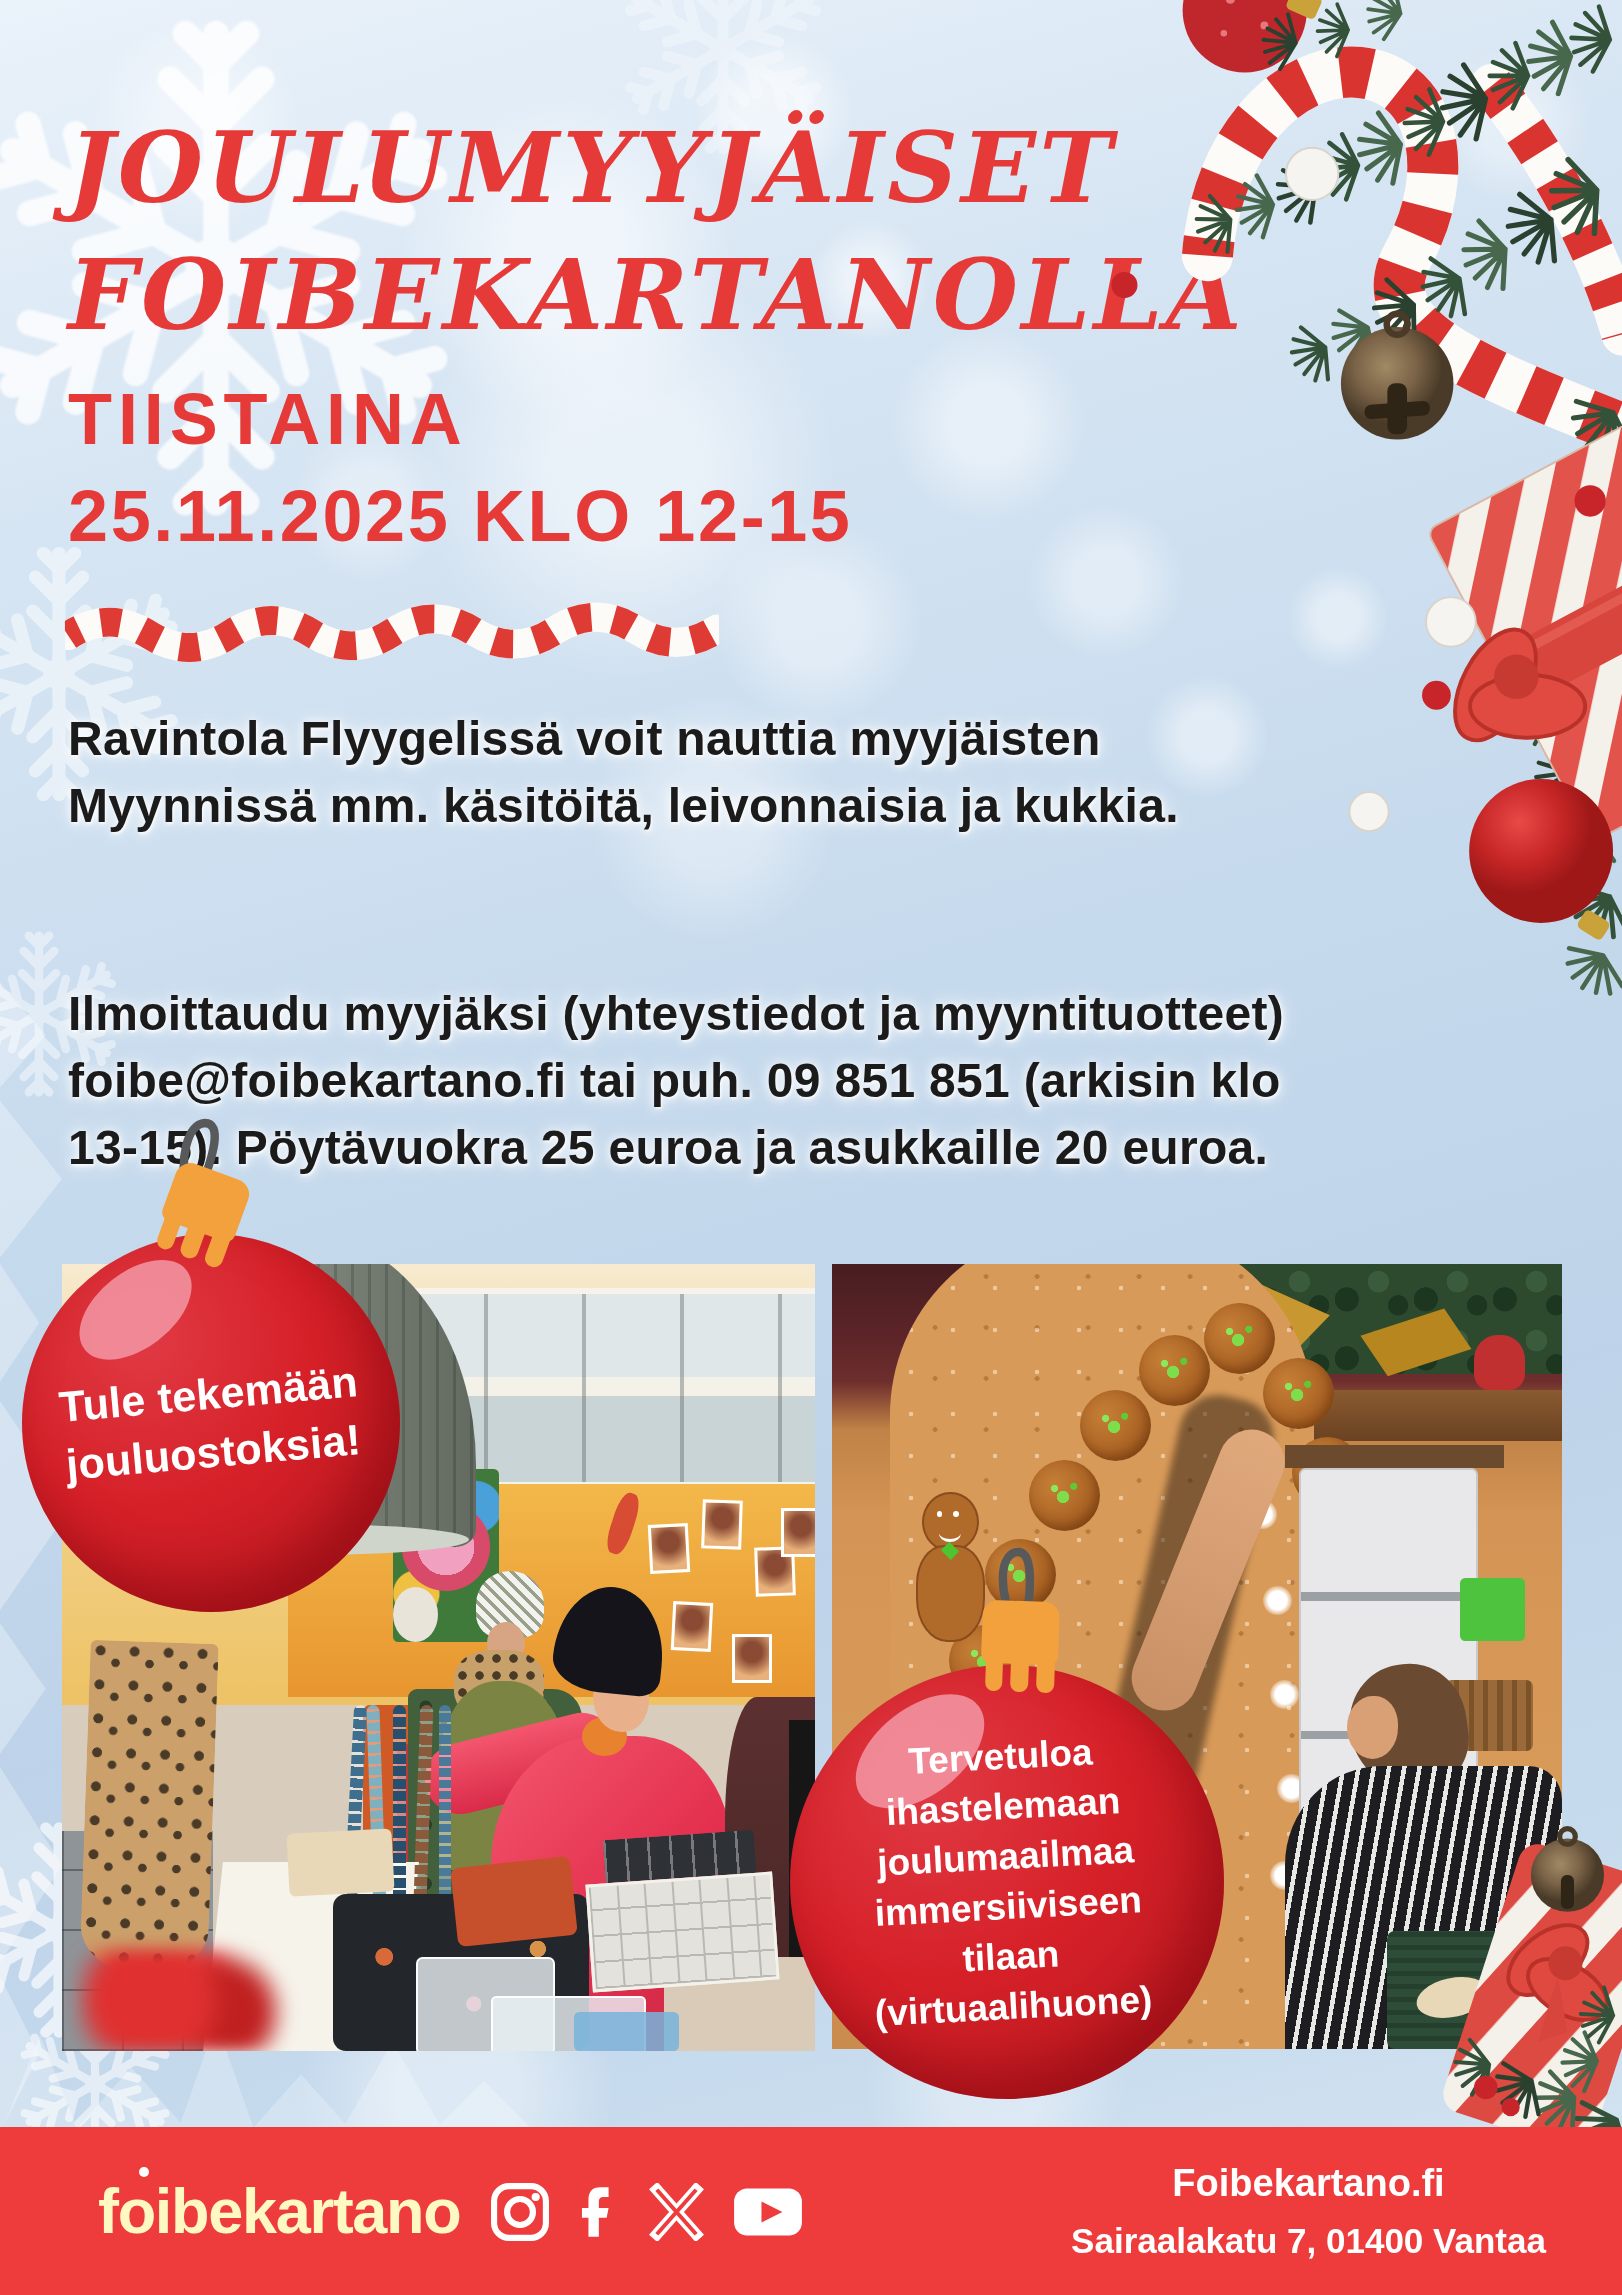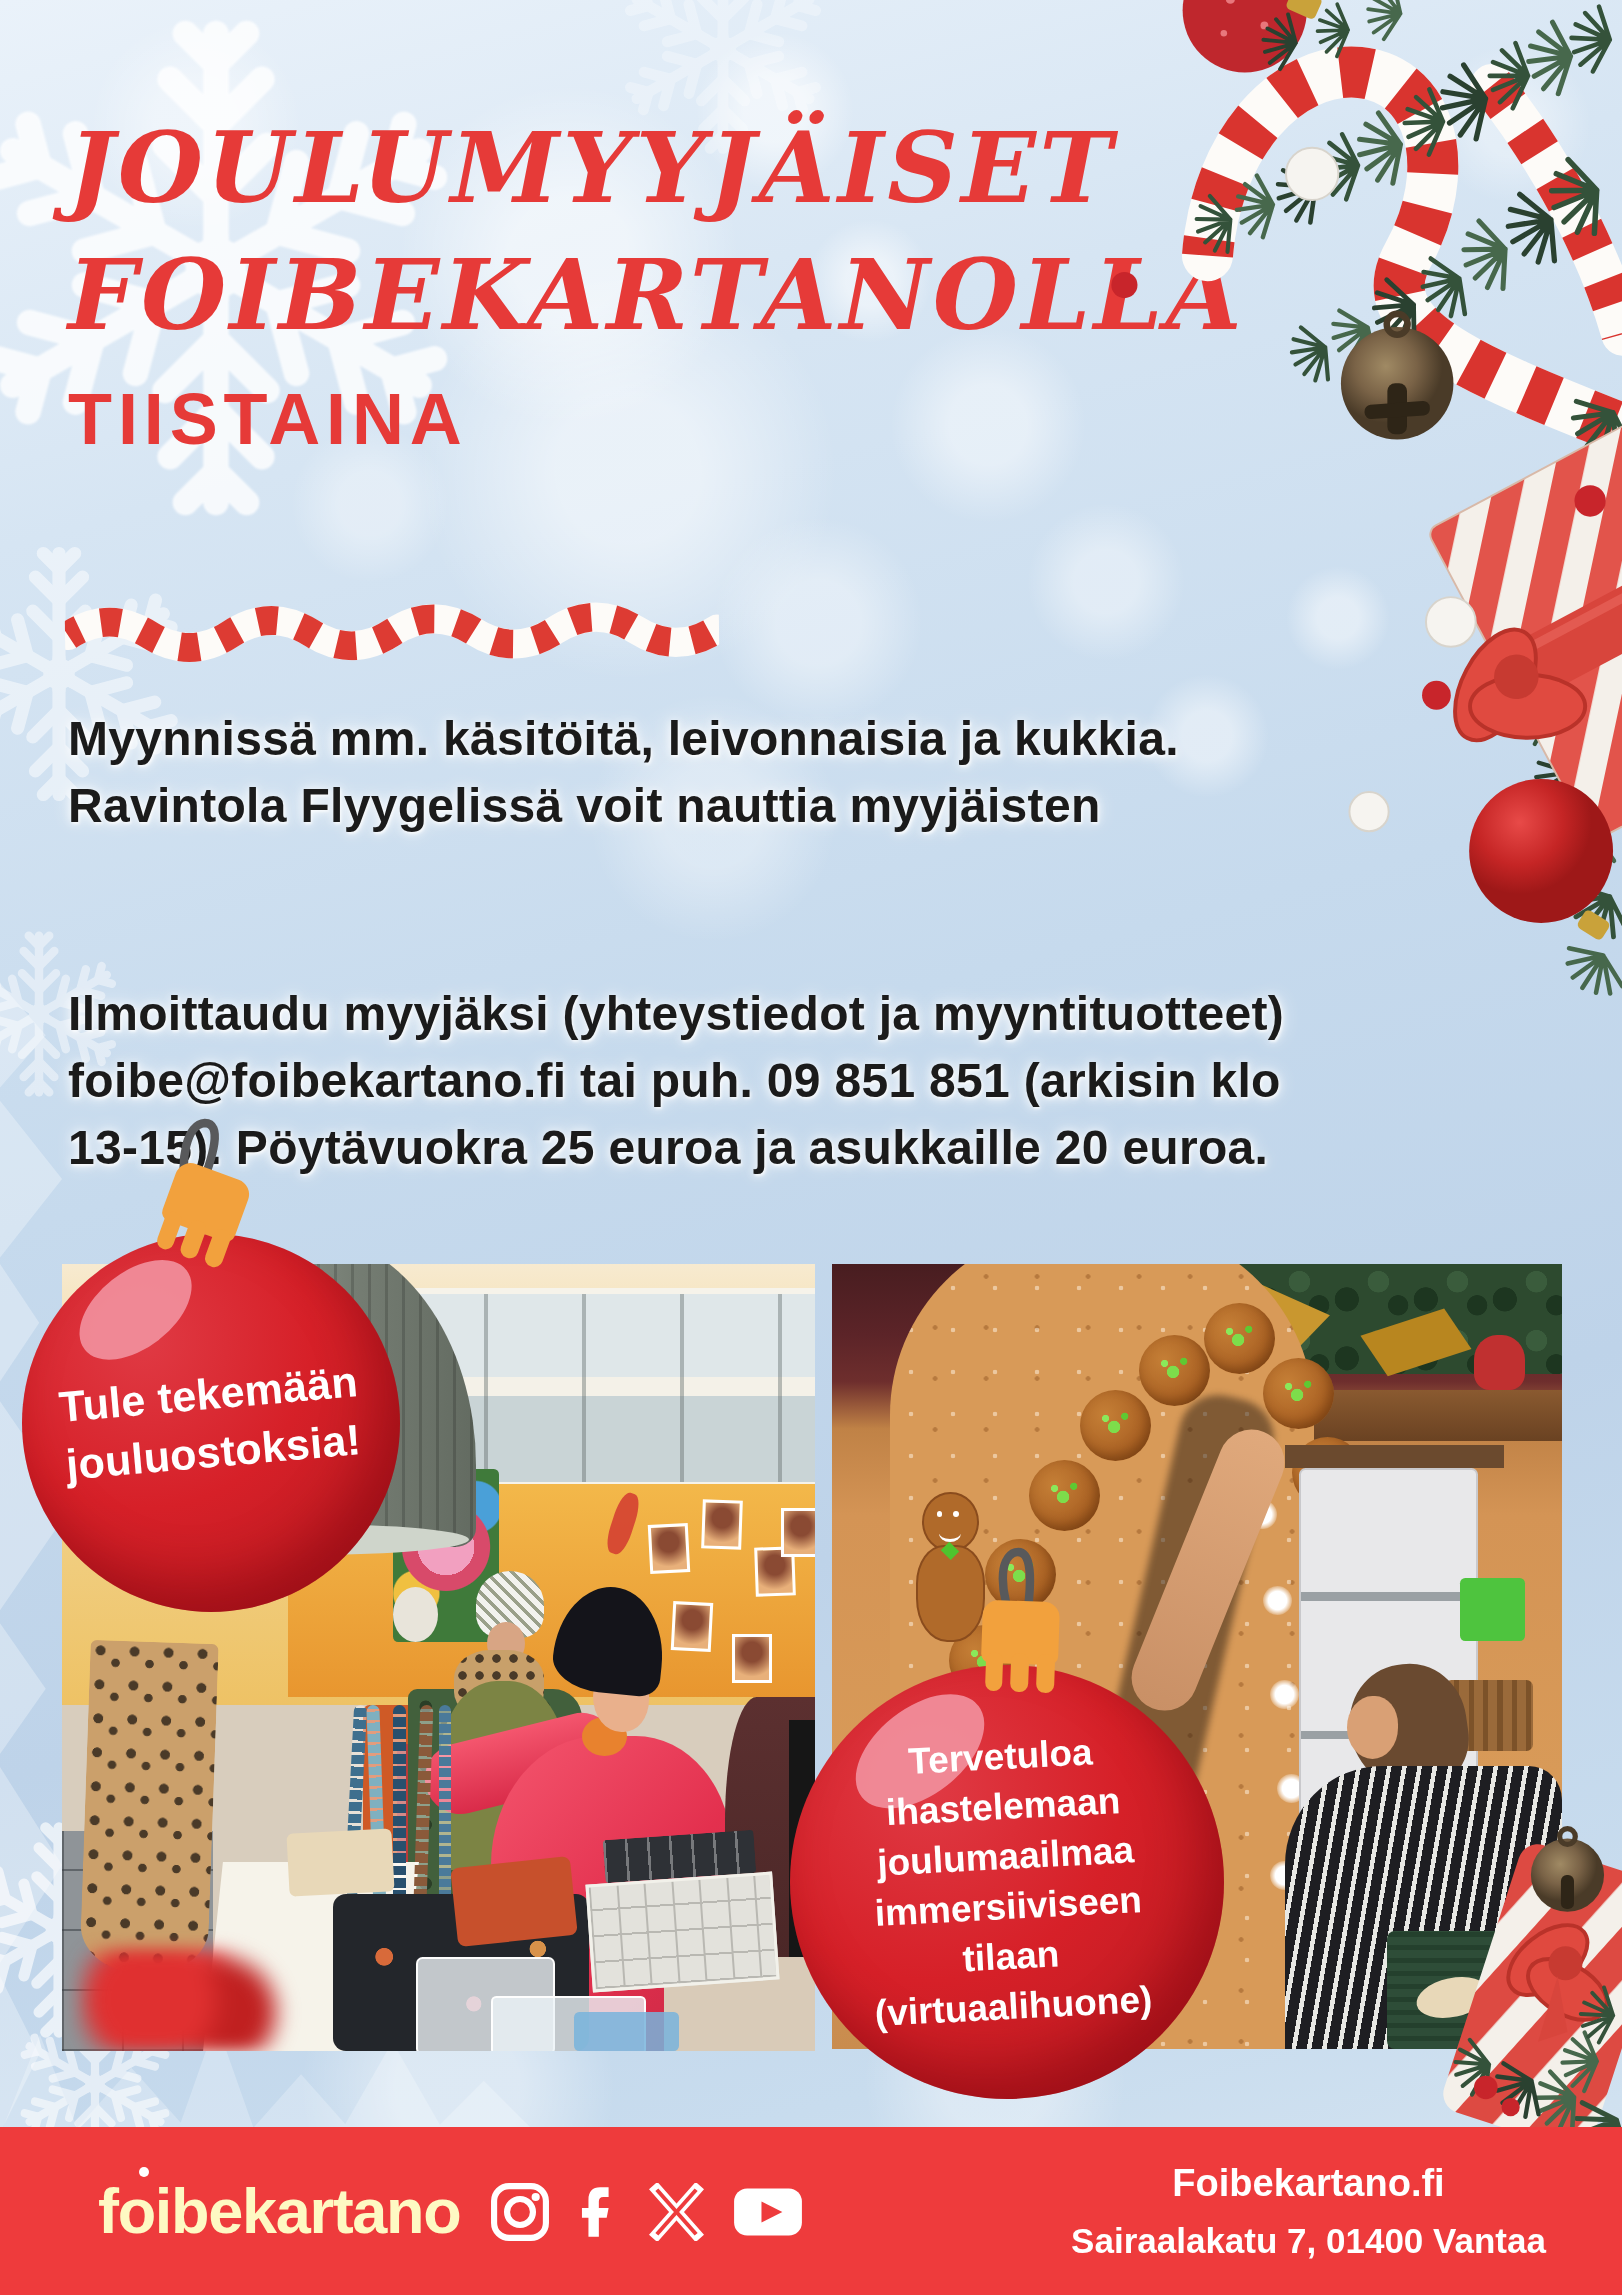"25.11.2025 KLO 12-15" div.sub-line { html: none -> <div>25.11.2025 KLO 12-15</div> }
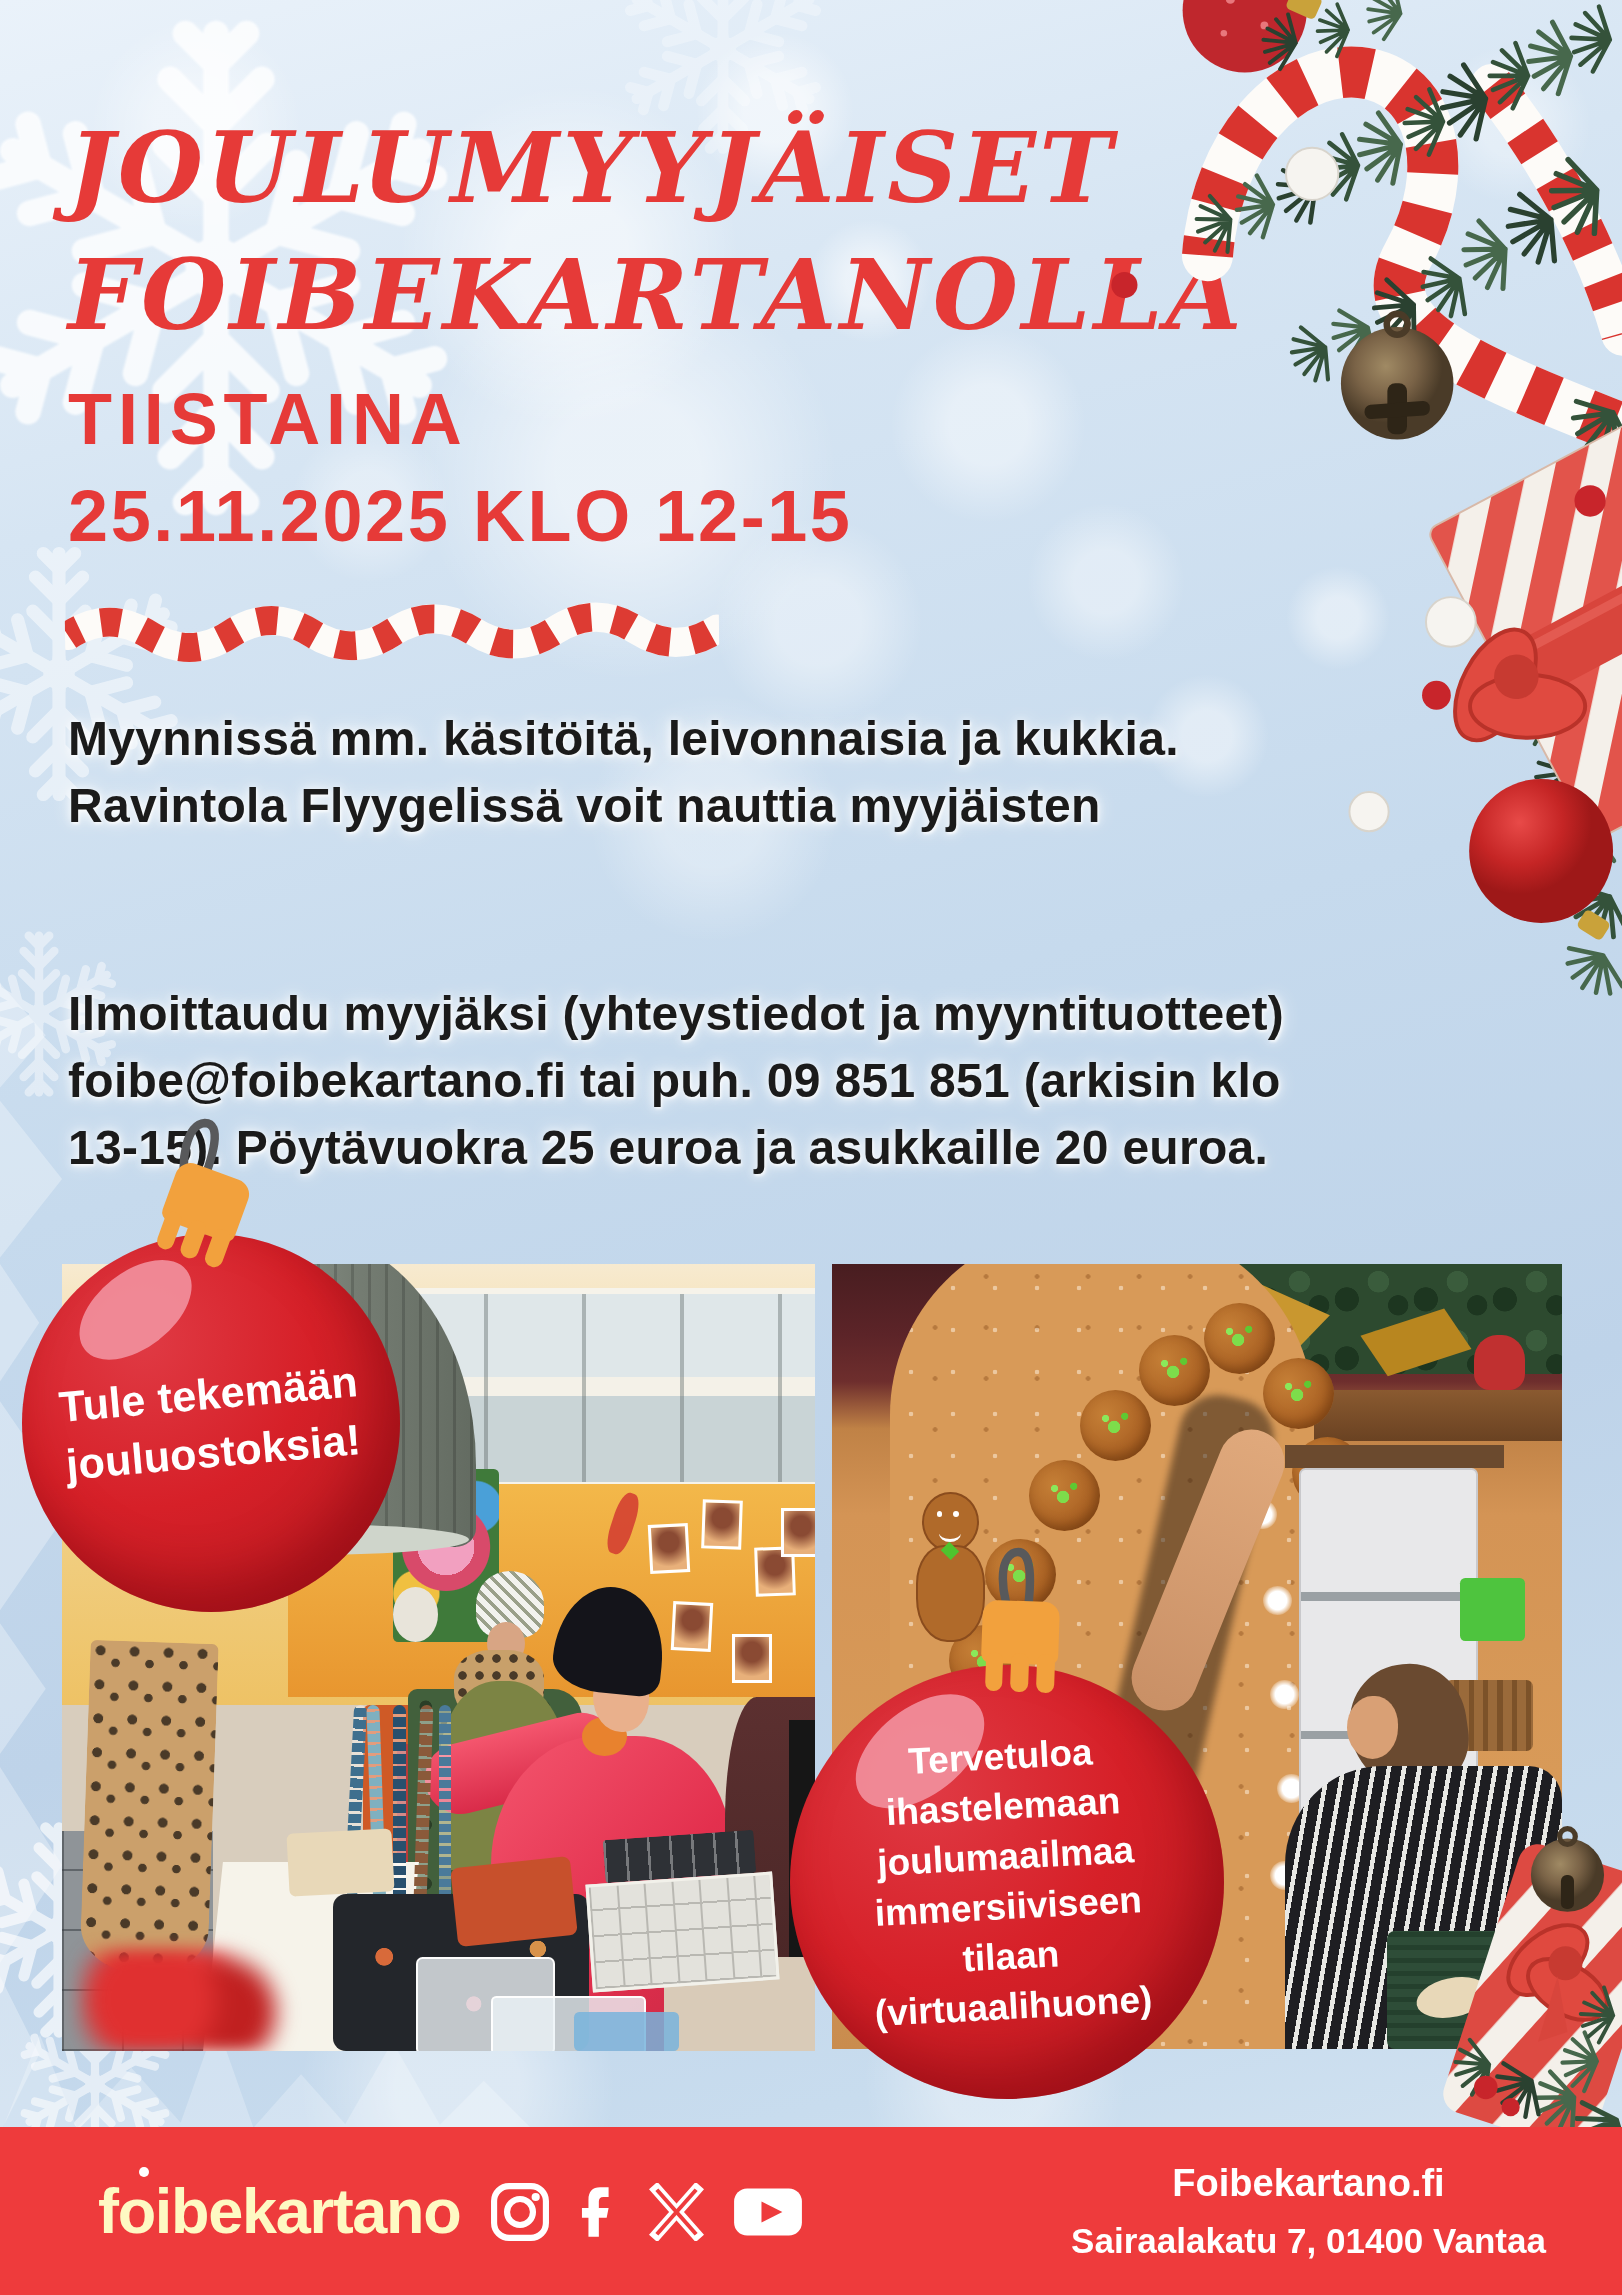"Myynnissä mm. käsitöitä, leivonnaisia ja" div { order: before "Ravintola Flyygelissä voit nauttia" -> after "Ravintola Flyygelissä voit nauttia" }
